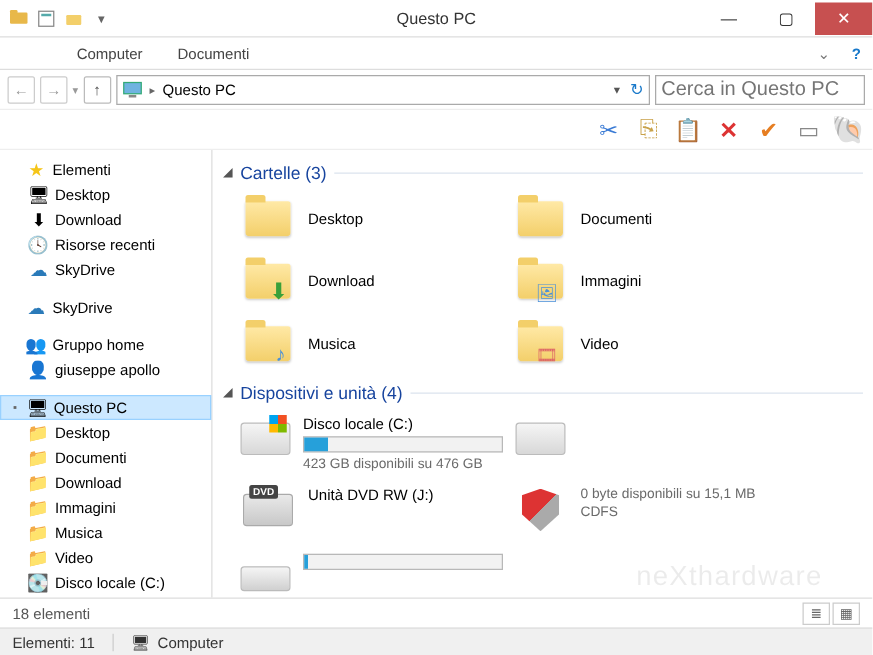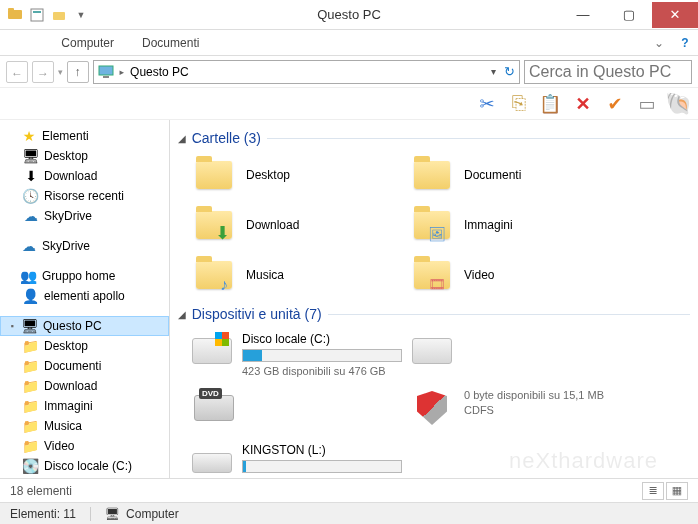"elementi apollo" span { text: elementi -> giuseppe }
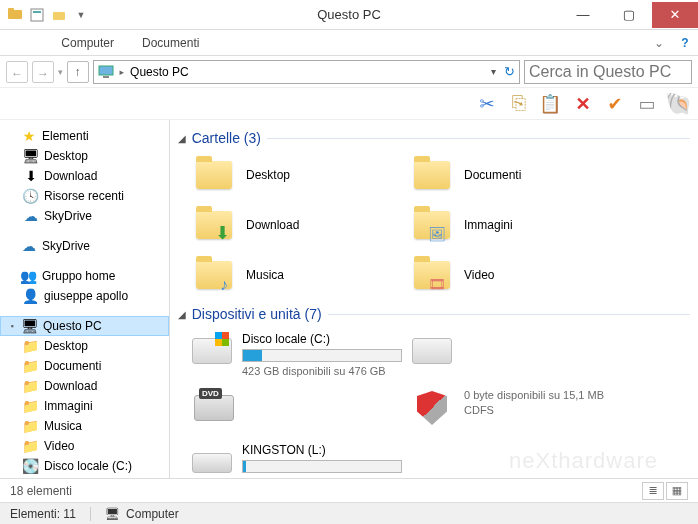"Dispositivi e unità (7)" span { text: 7 -> 4 }
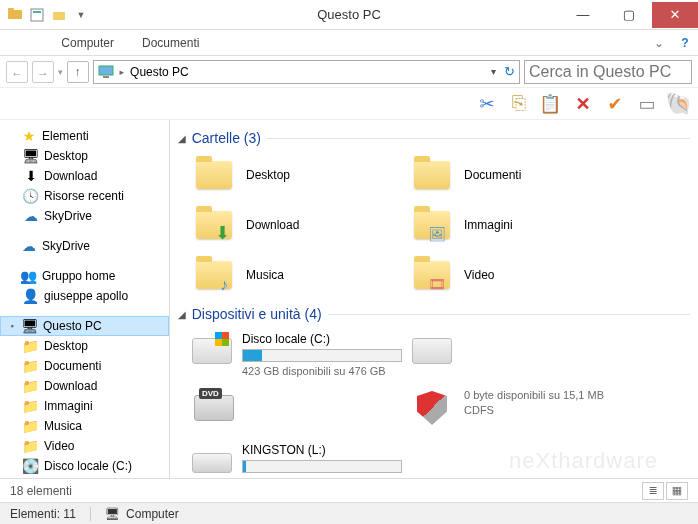"Unità DVD RW (J:)" div.drive-body { html: none -> <div> <div>Unità DVD RW (J:)</div> </div> }
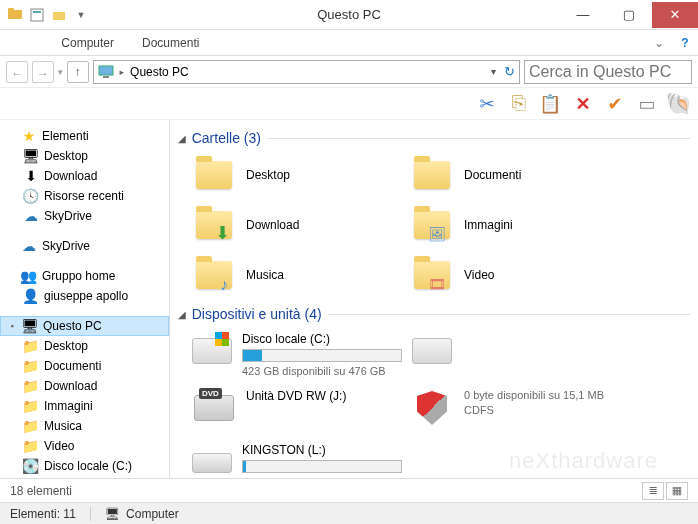"KINGSTON (L:)" div.drive-name { html: <div>KINGSTON (L:)</div> -> none }
